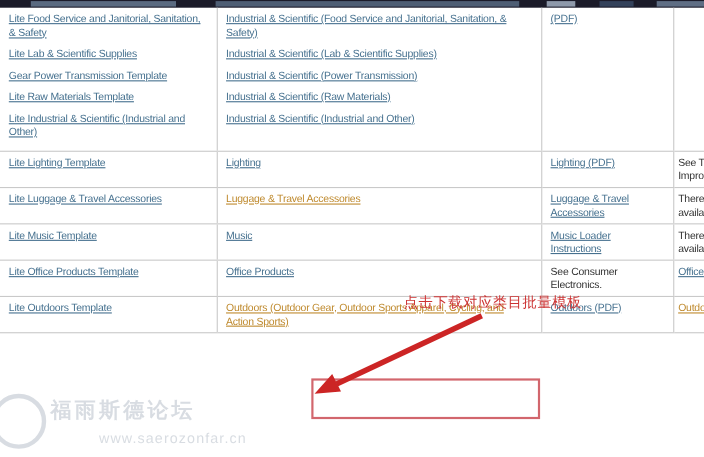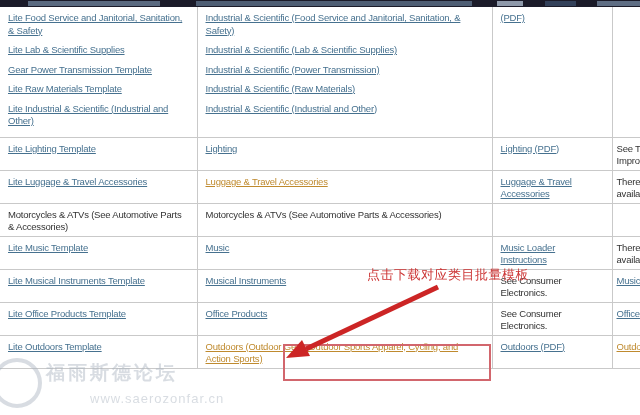"Motorcycles & ATVs (See Automotive" tr { html: <tr> <td><span>Motorcycles &amp; ATVs (See Automotive Parts &amp; Accessories)</span></td> <td><span>Motorcycles &amp; ATVs (See Automotive Parts &amp; Accessories)</span></td> <td></td> <td></td> </tr> -> none }
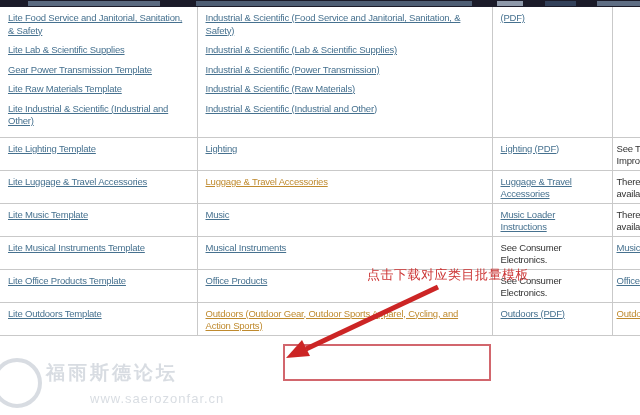"Lite Musical Instruments Template" tr { html: <tr> <td><a>Lite Musical Instruments Template</a></td> <td><a>Musical Instruments</a></td> <td><span>See Consumer Electronics.</span></td> <td><a>Music</a></td> </tr> -> none }
